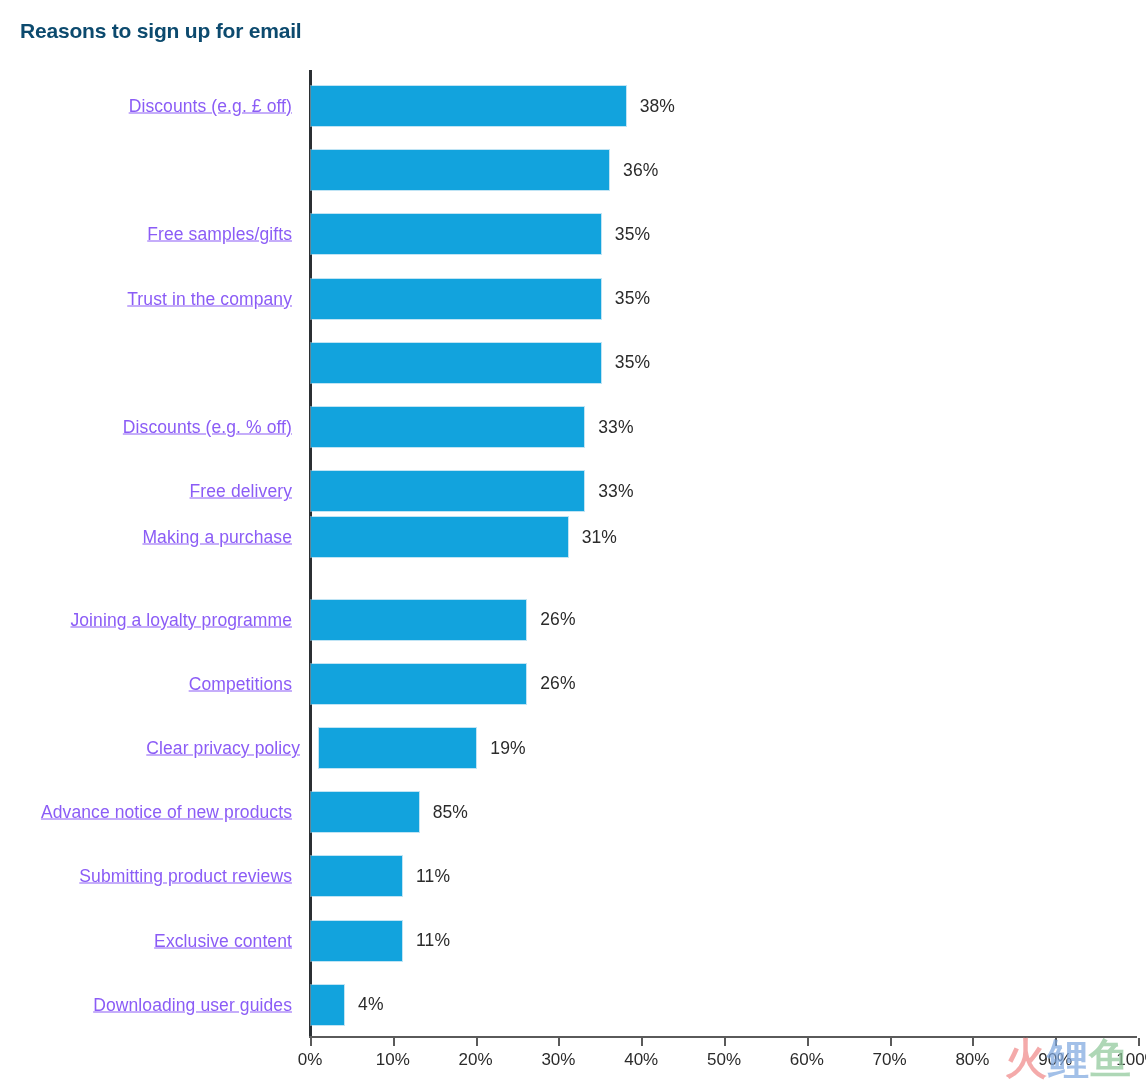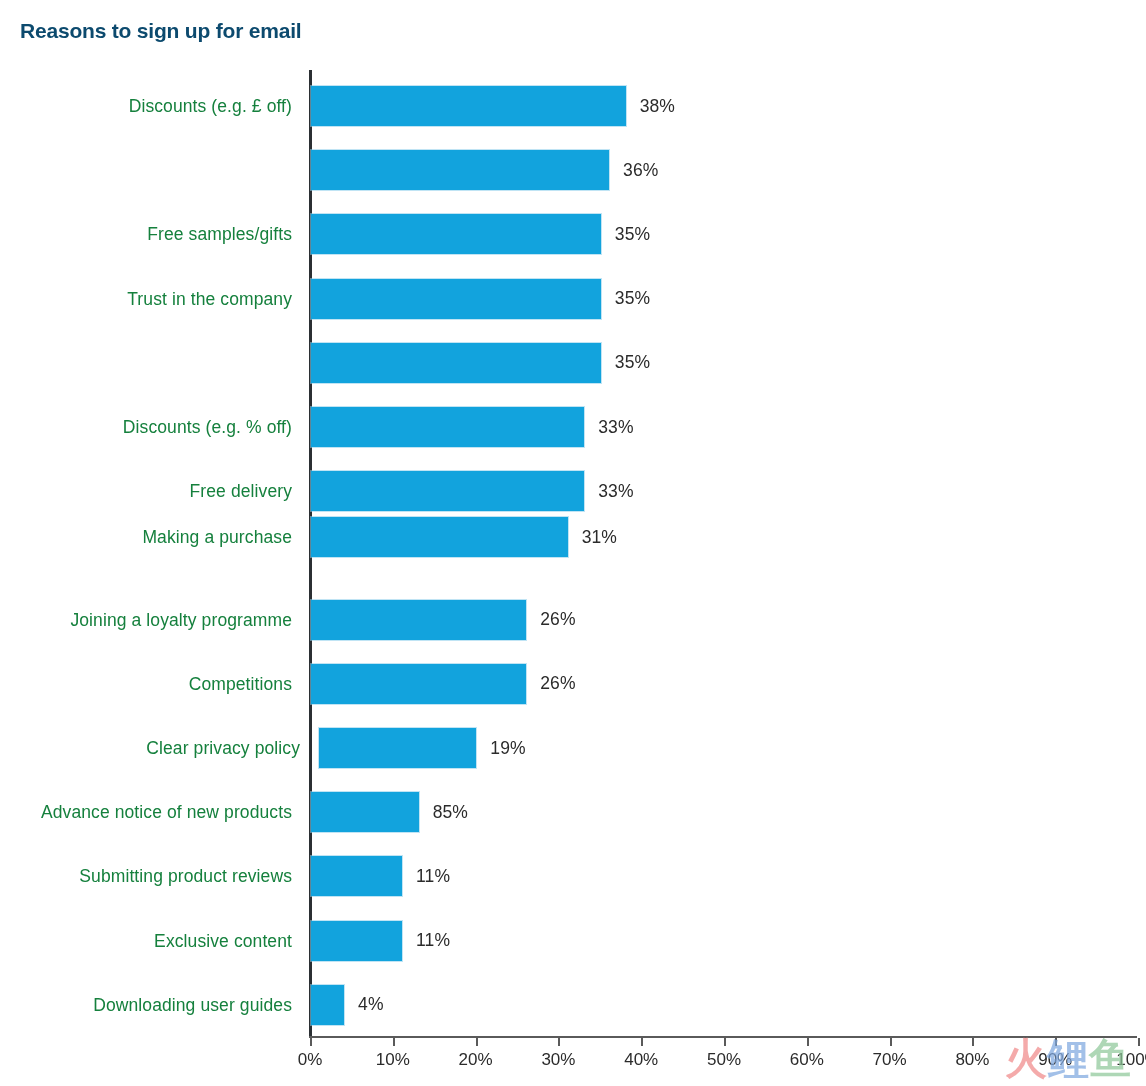"Discounts (e.g. £ off)" .cat-label { color: #15803d -> #8b5cf6; text-decoration: none -> underline }
